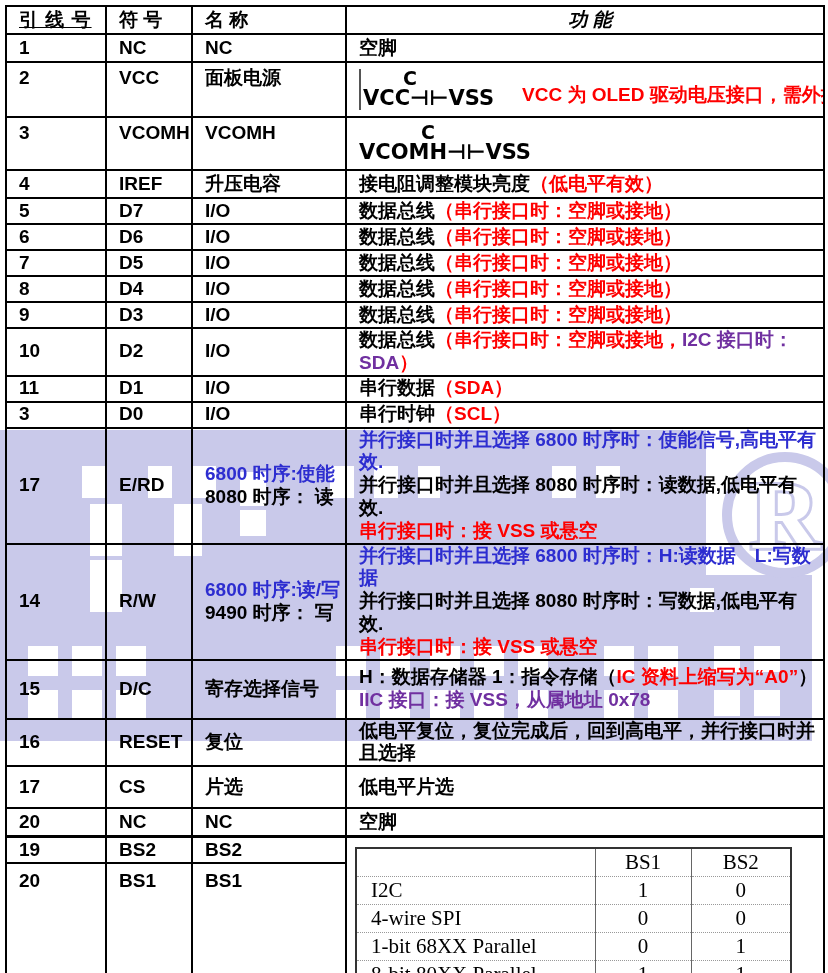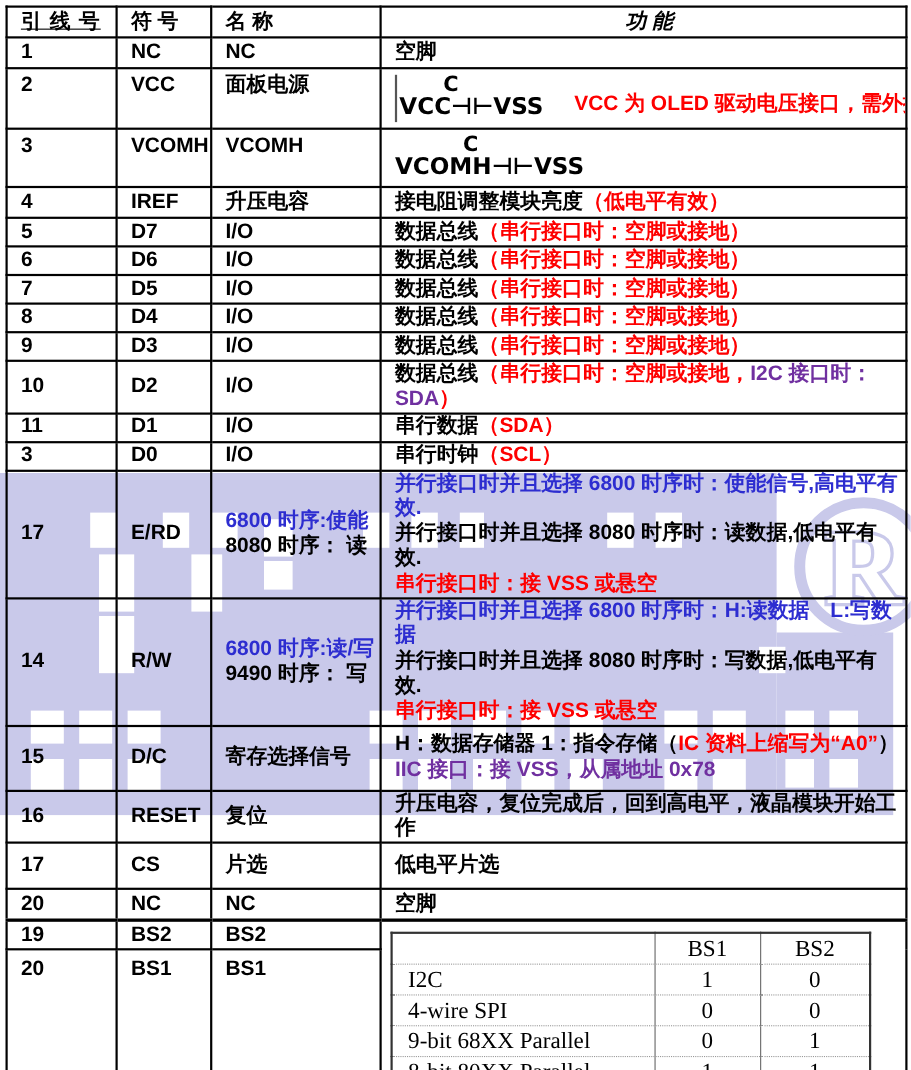"升压电容，复位完成后，回到高电平，液晶模块开始工作" td { text: 升压电容，复位完成后，回到高电平，液晶模块开始工作 -> 低电平复位，复位完成后，回到高电平，并行接口时并且选择 }
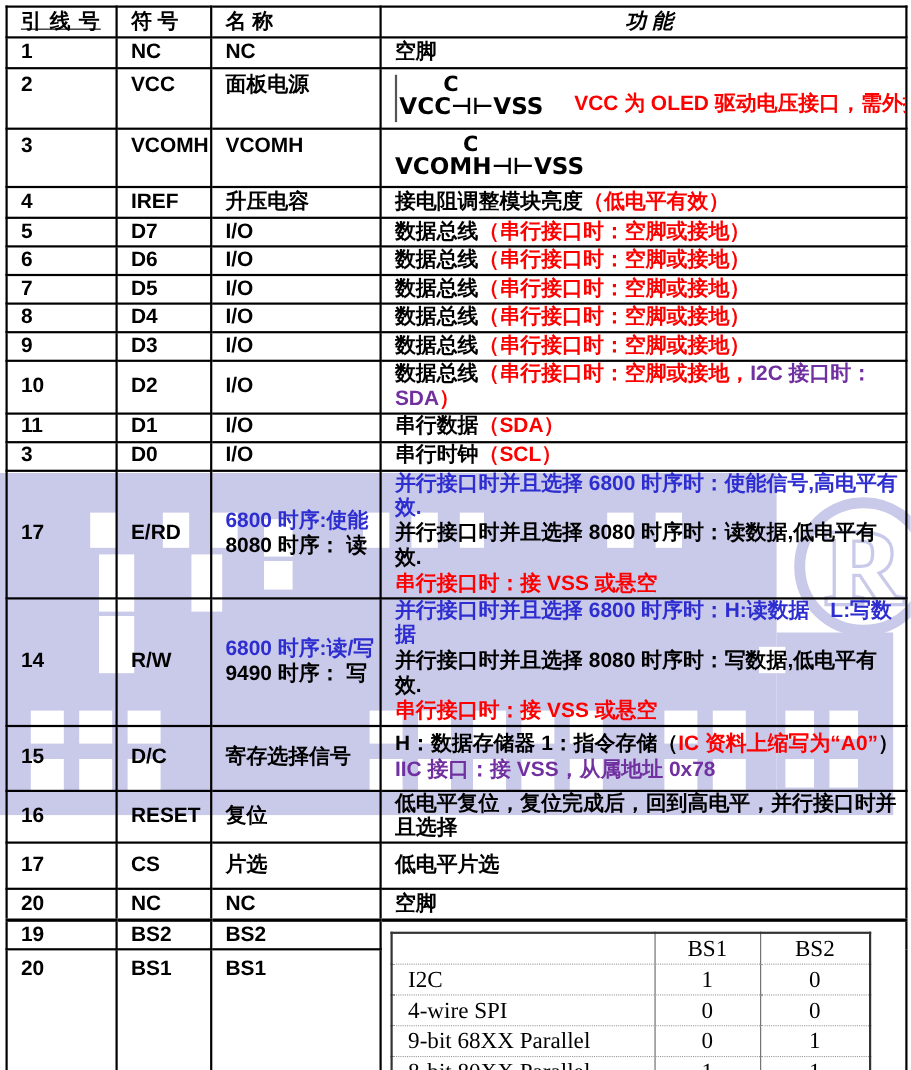"9-bit 68XX Parallel" td { text: 9-bit -> 1-bit }
